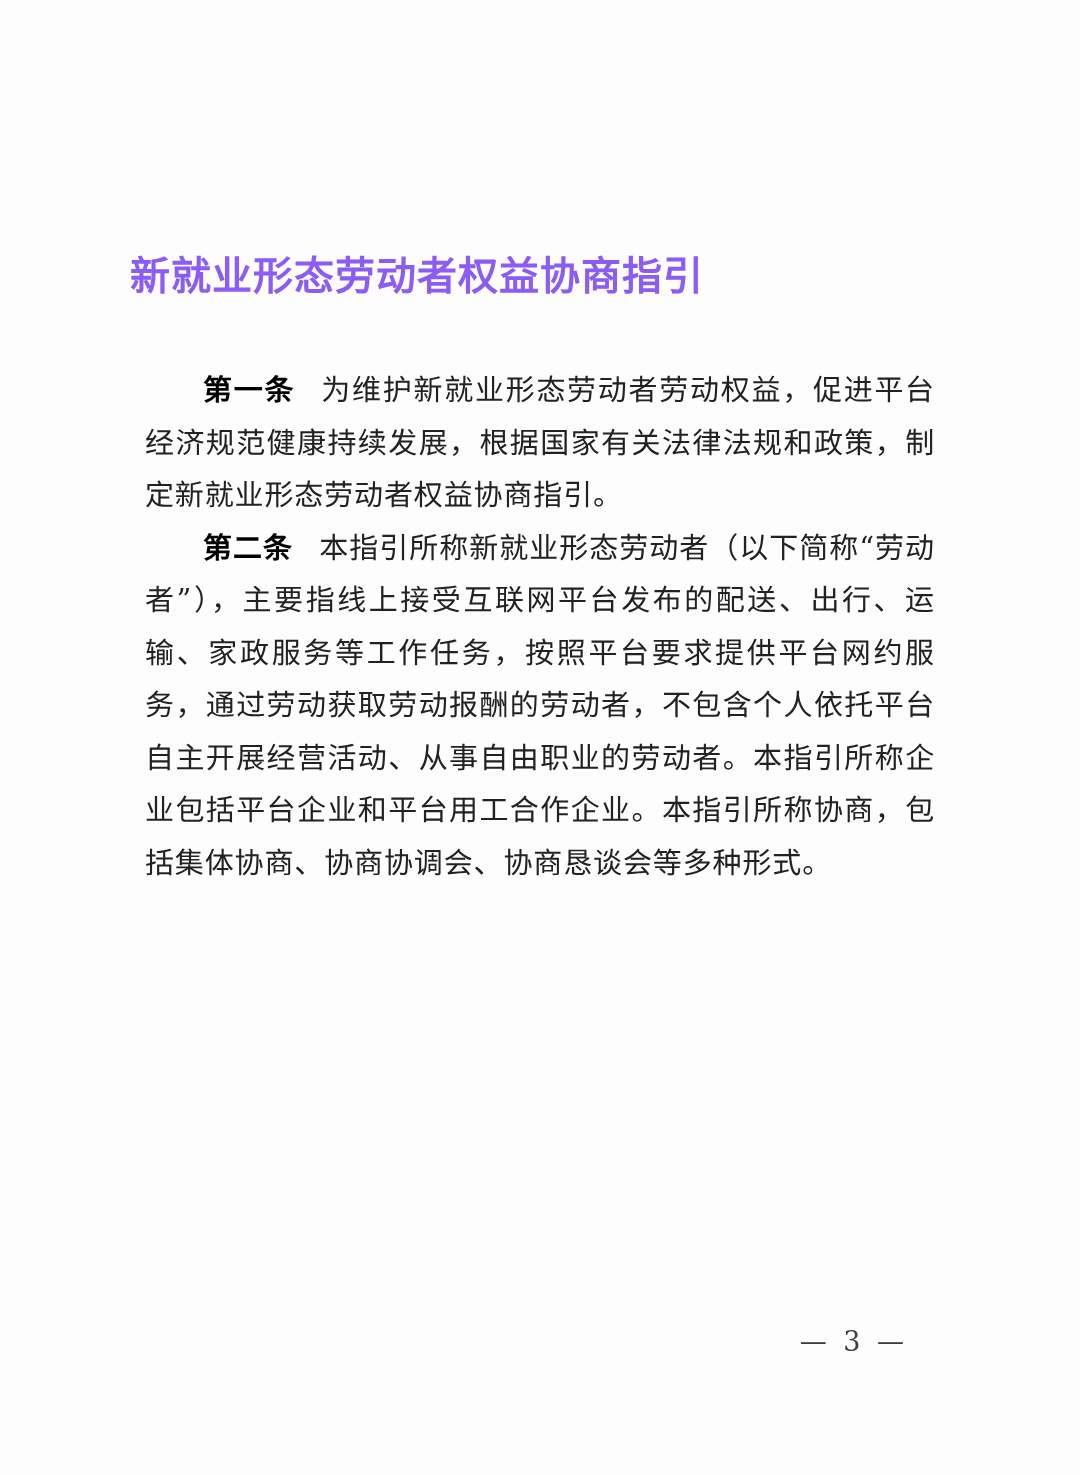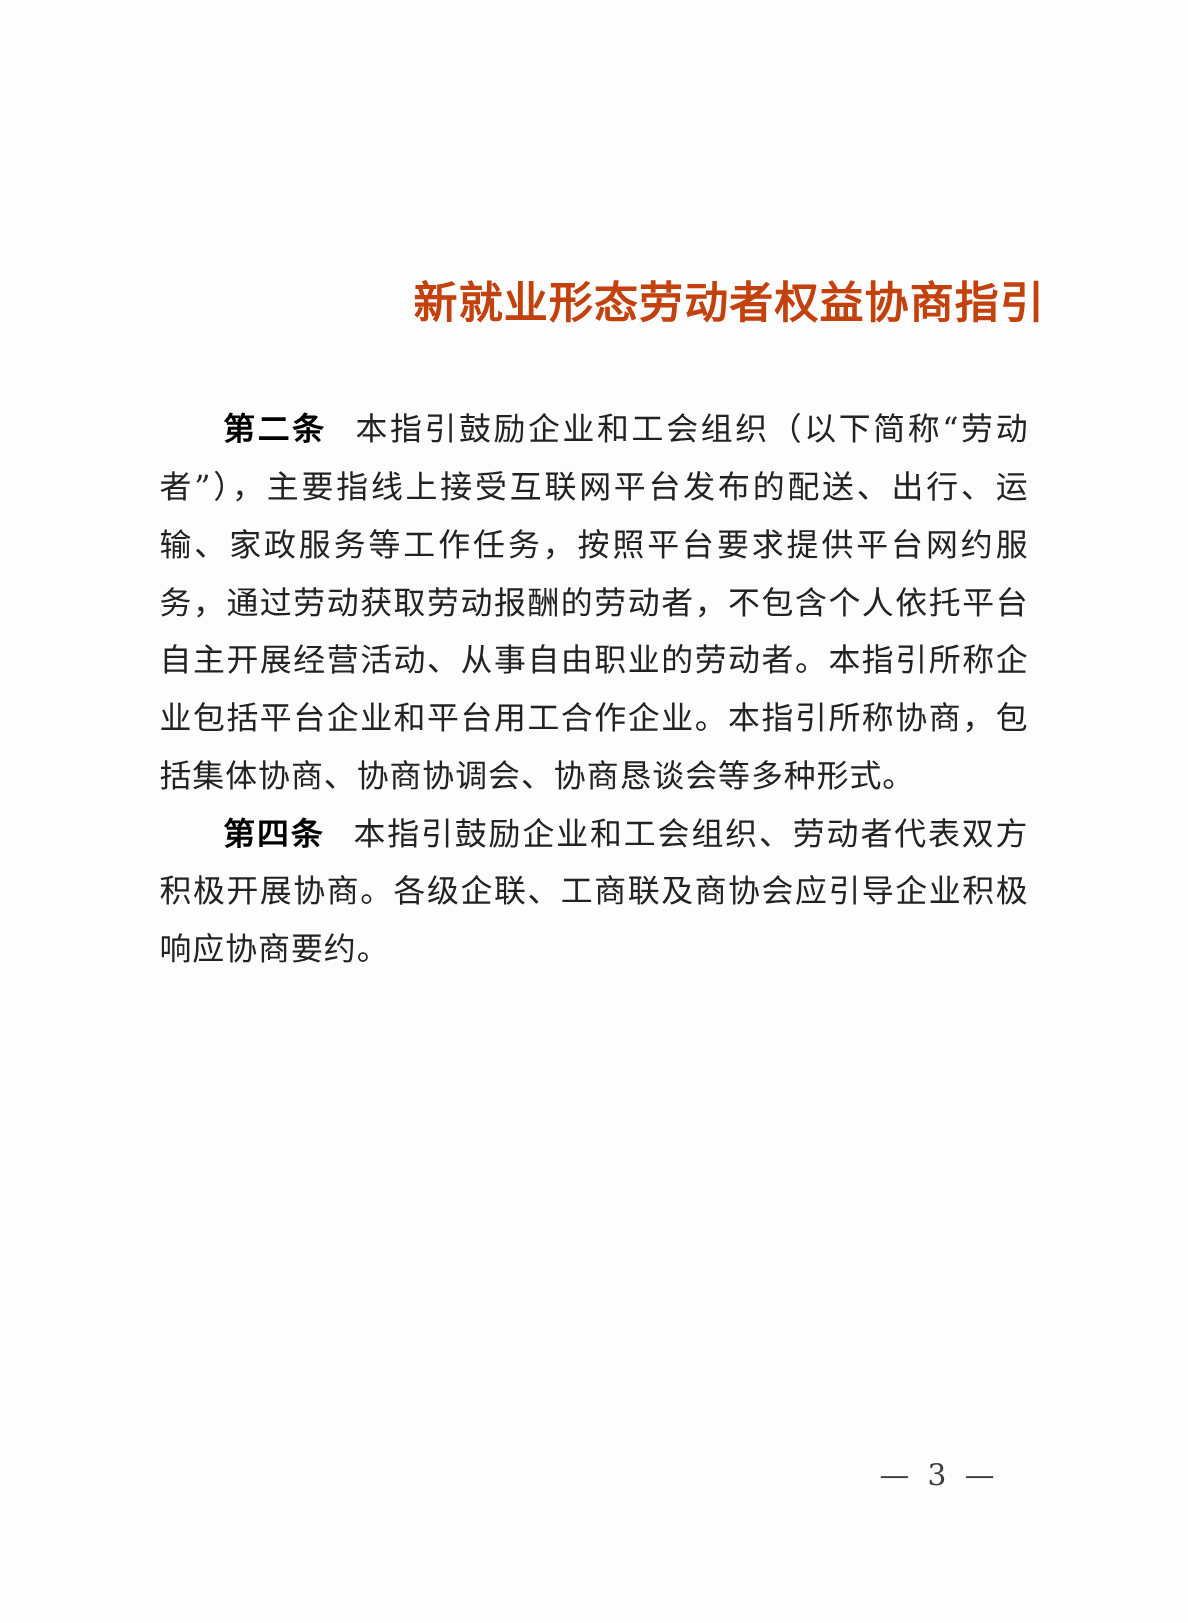"新就业形态劳动者权益协商指引" .doc-title { color: #c2410c -> #8b5cf6; text-align: right -> left }
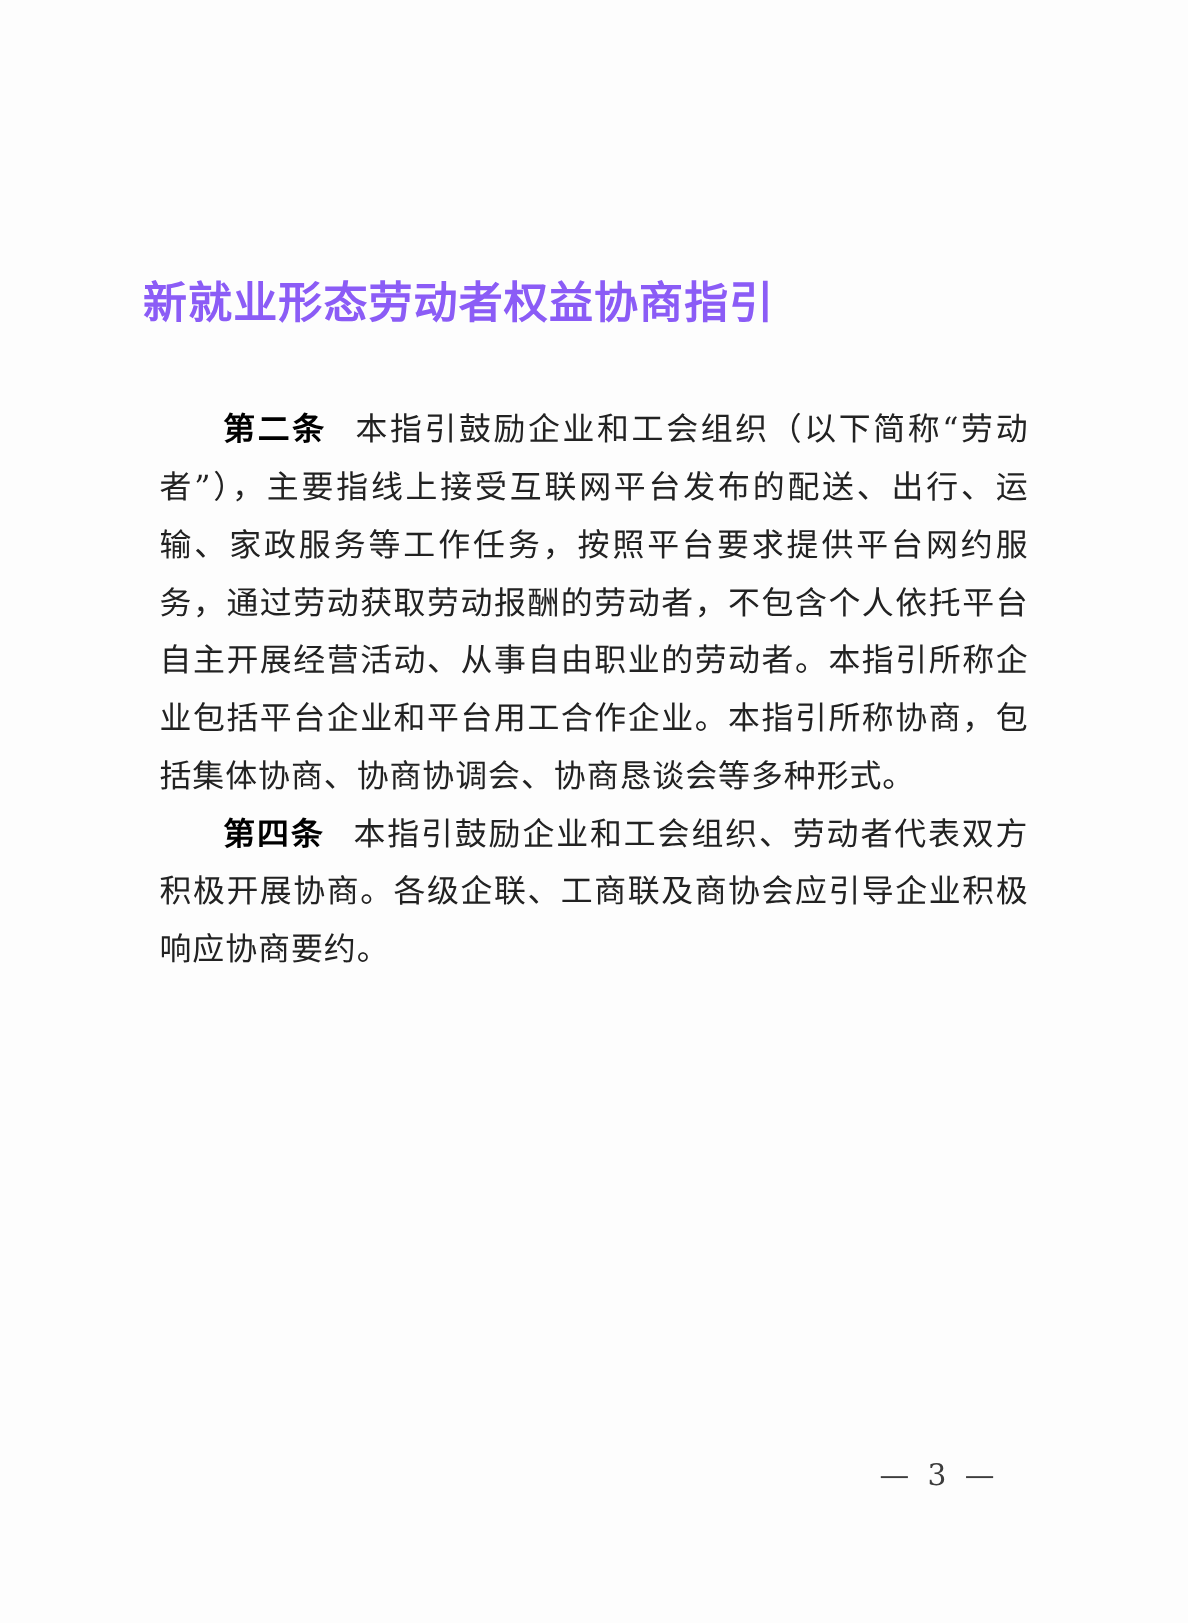"第一条" p { html: none -> <p><span>第一条</span><span>为维护新就业形态劳动者劳动权益，促进平台经济规范健康持续发展，根据国家有关法律法规和政策，制定新就业形态劳动者权益协商指引。</span></p> }
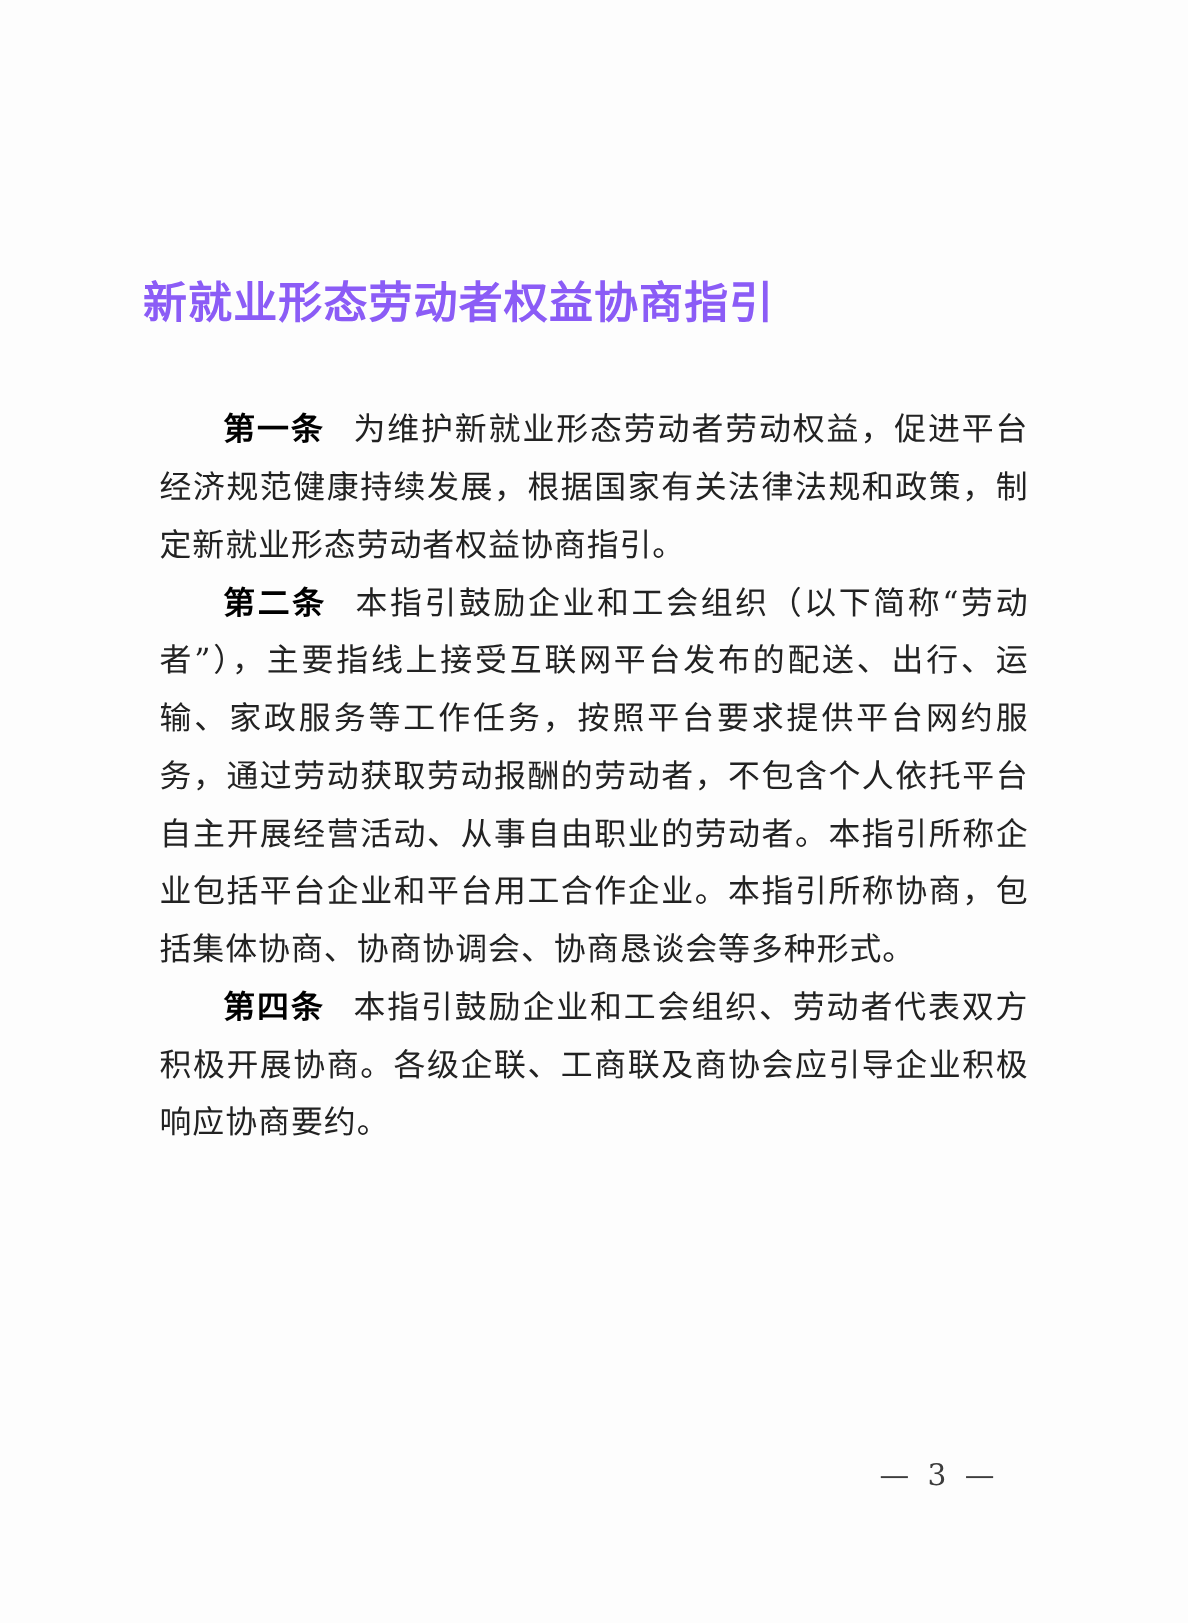"本指引鼓励企业和工会组织（以下简称“劳动者”），主要指线上接受互联网平台发布的配" span { text: 鼓励企业和工会组织 -> 所称新就业形态劳动者 }
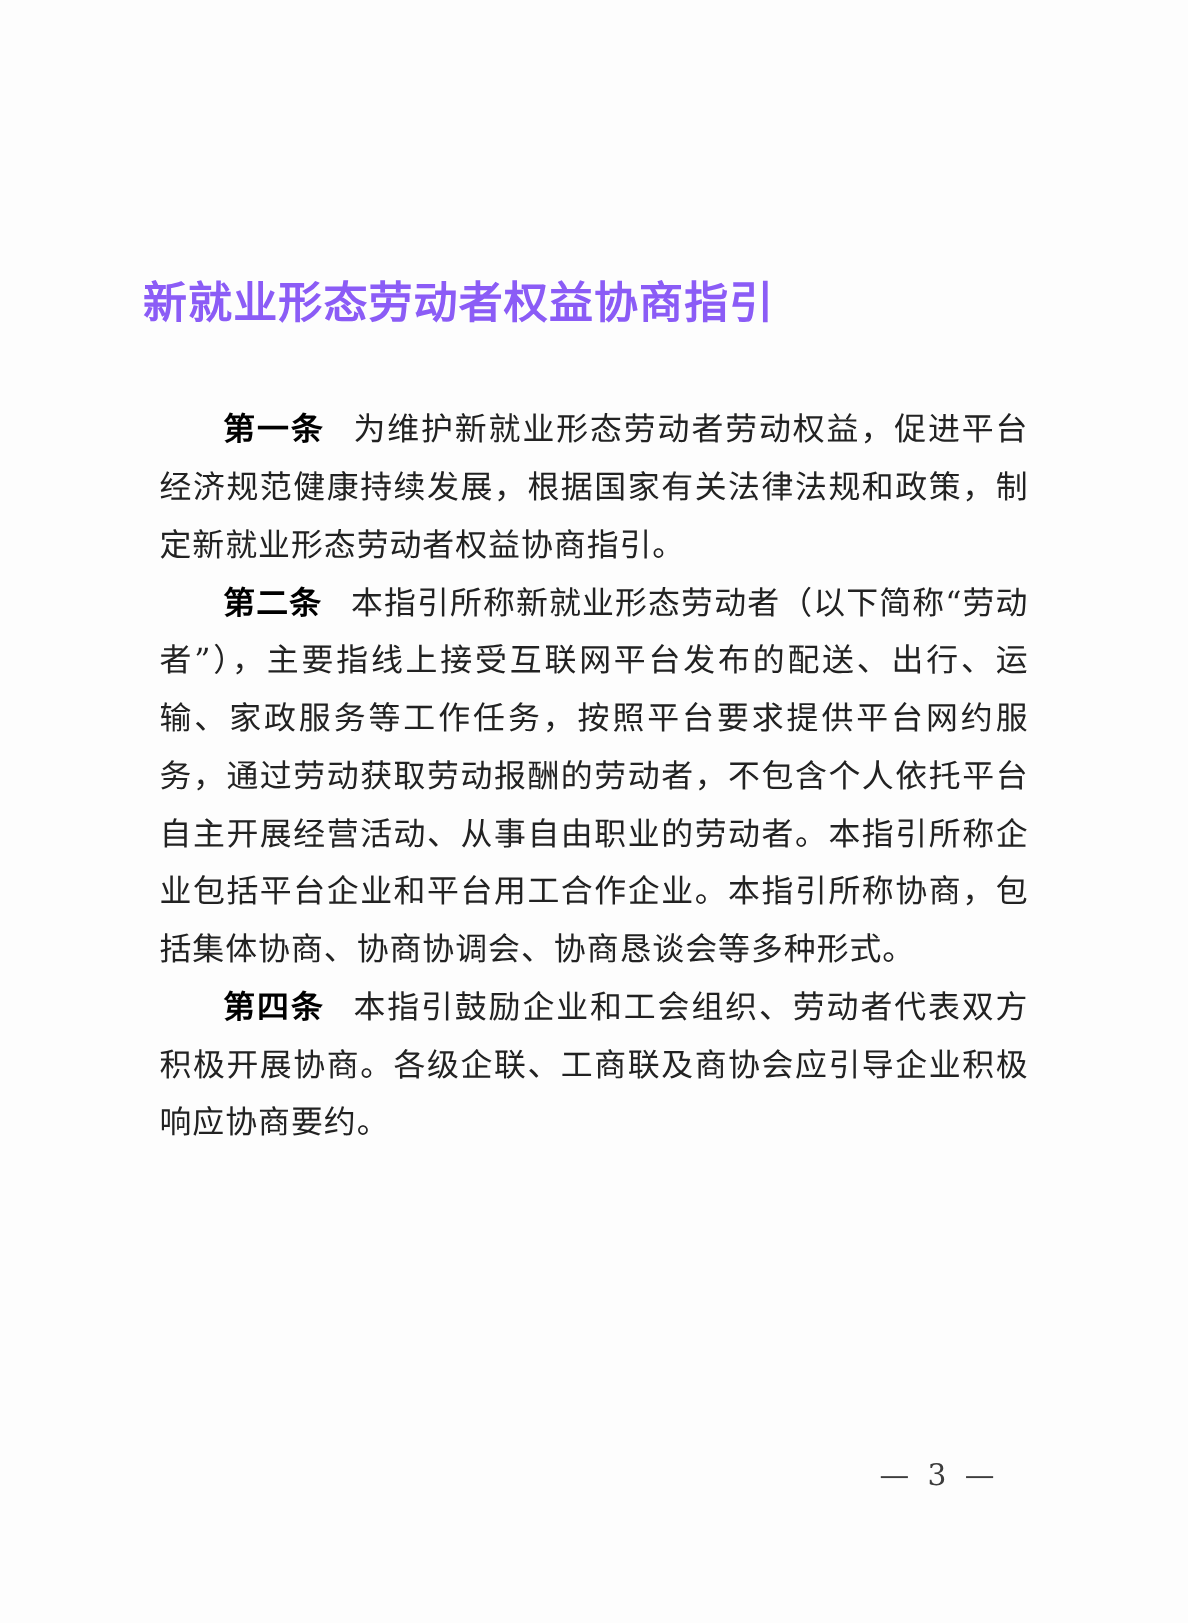"第四条" p { html: <p><span>第四条</span><span>本指引鼓励企业和工会组织、劳动者代表双方积极开展协商。各级企联、工商联及商协会应引导企业积极响应协商要约。</span></p> -> none }
